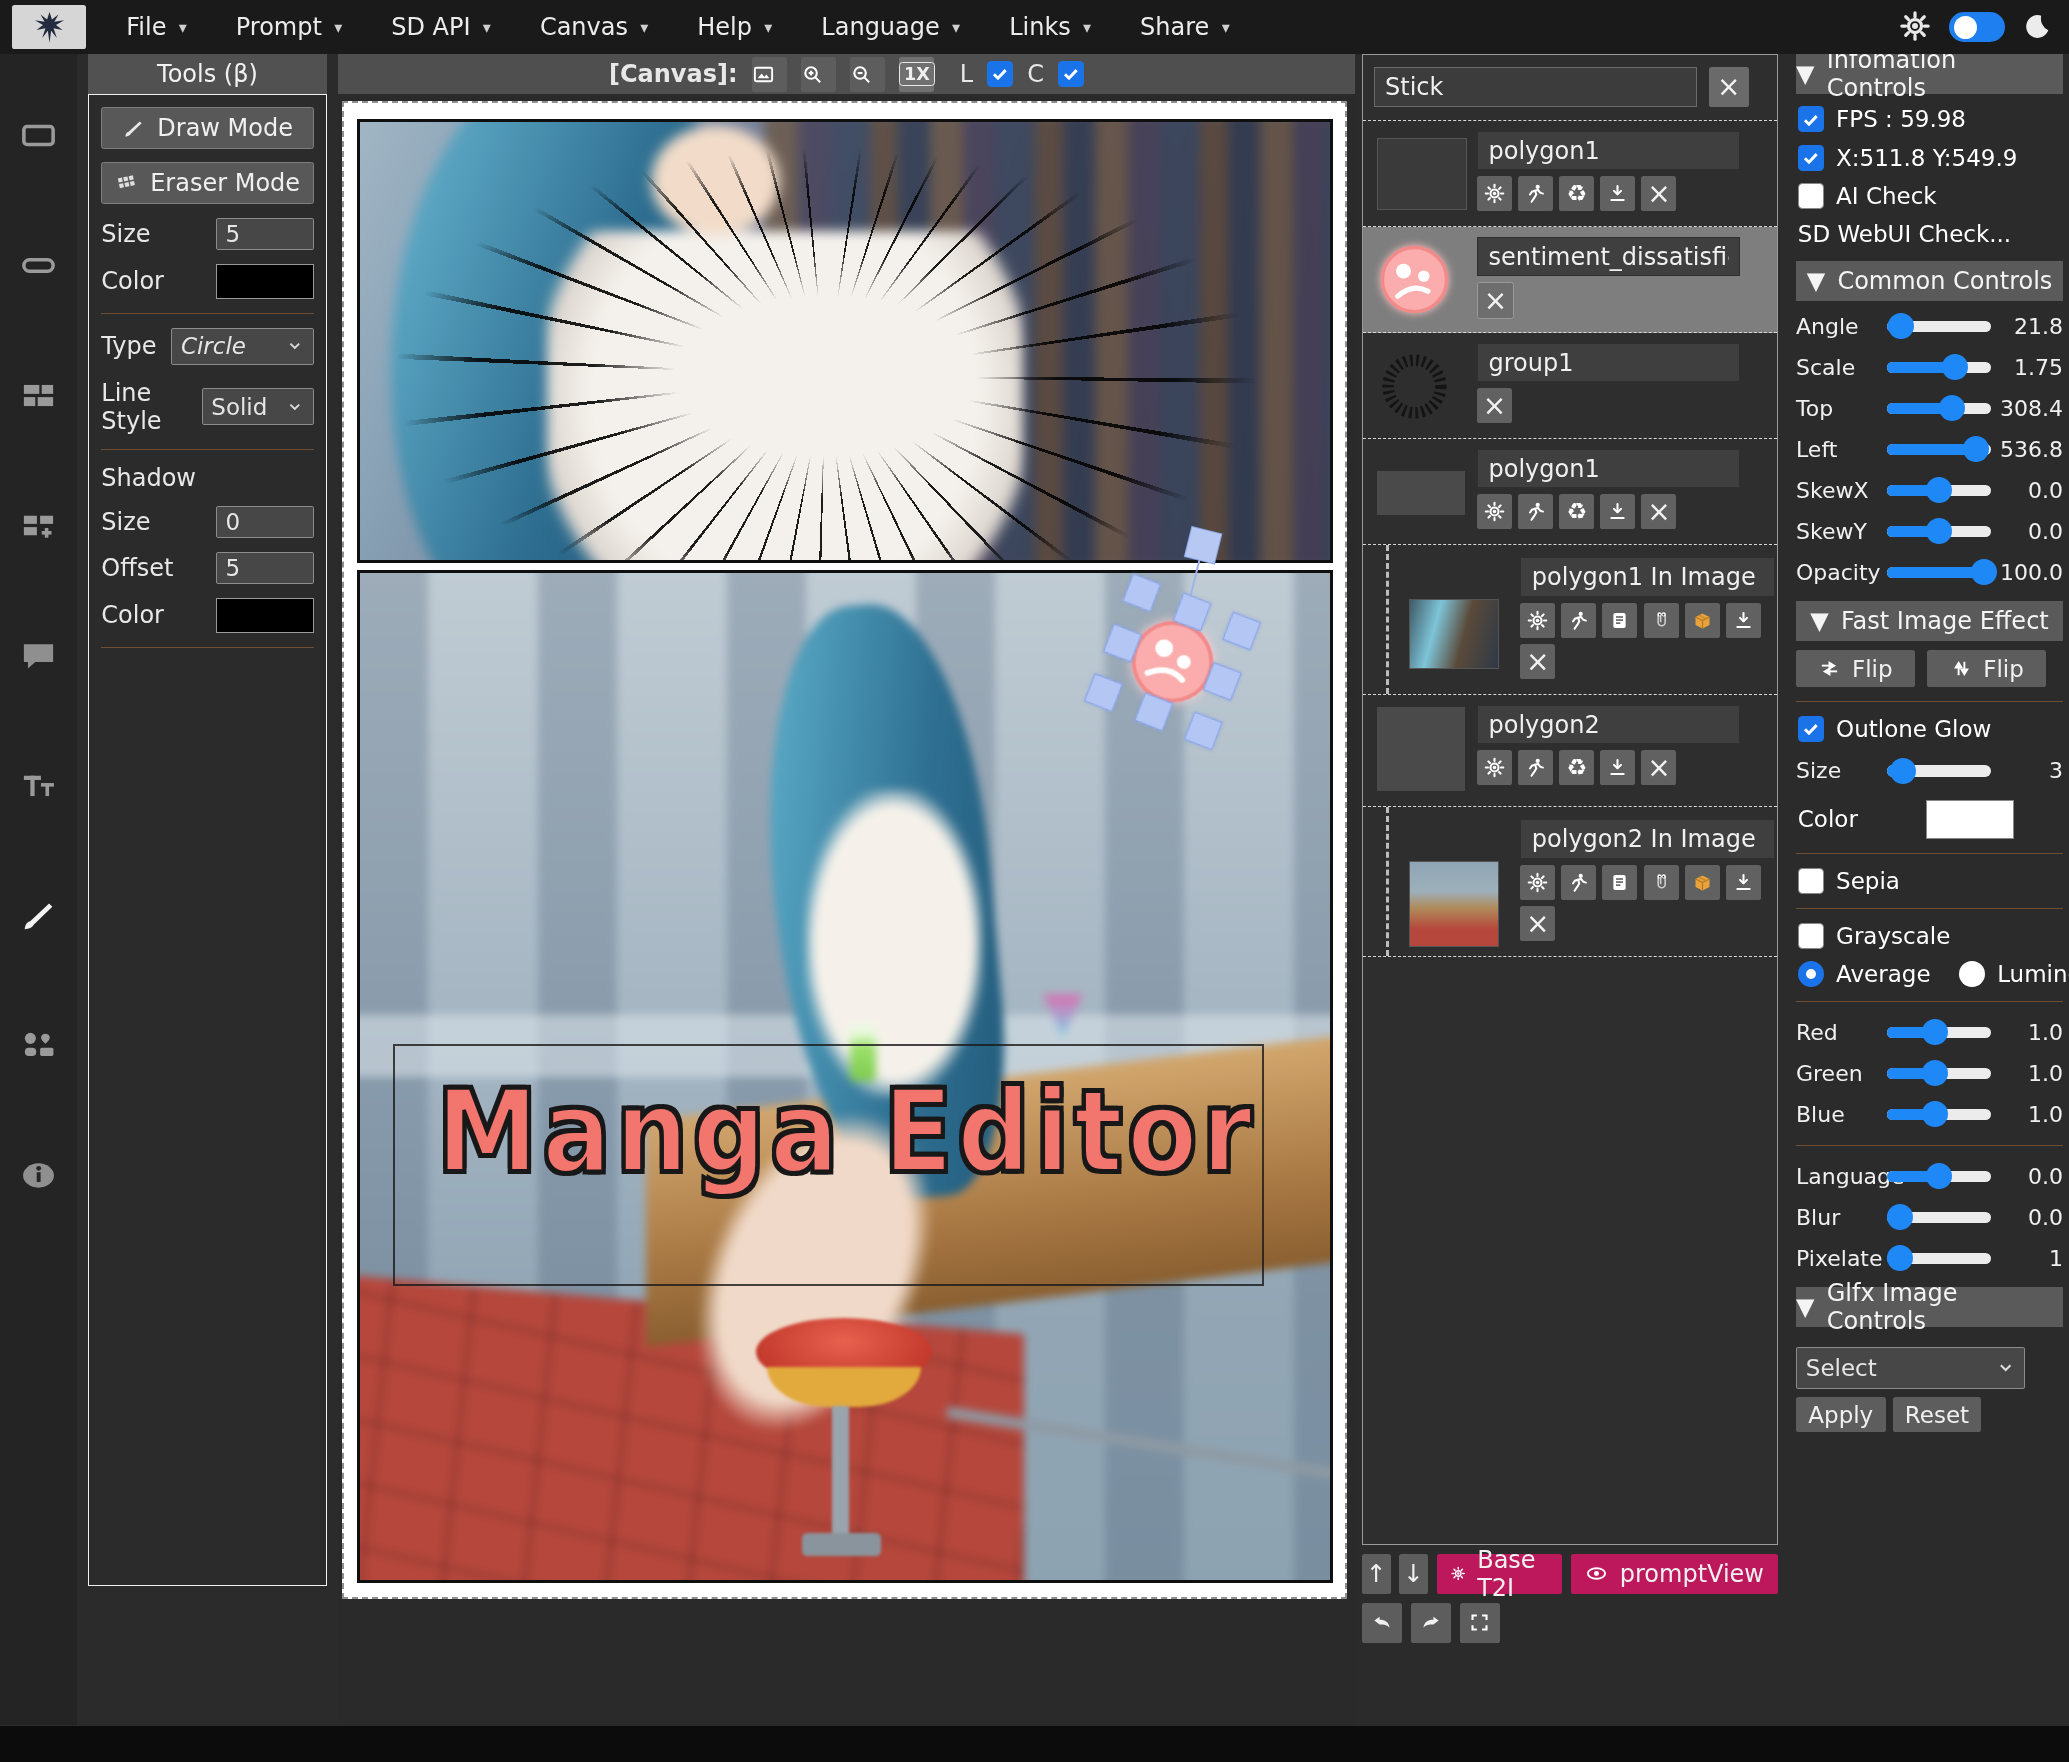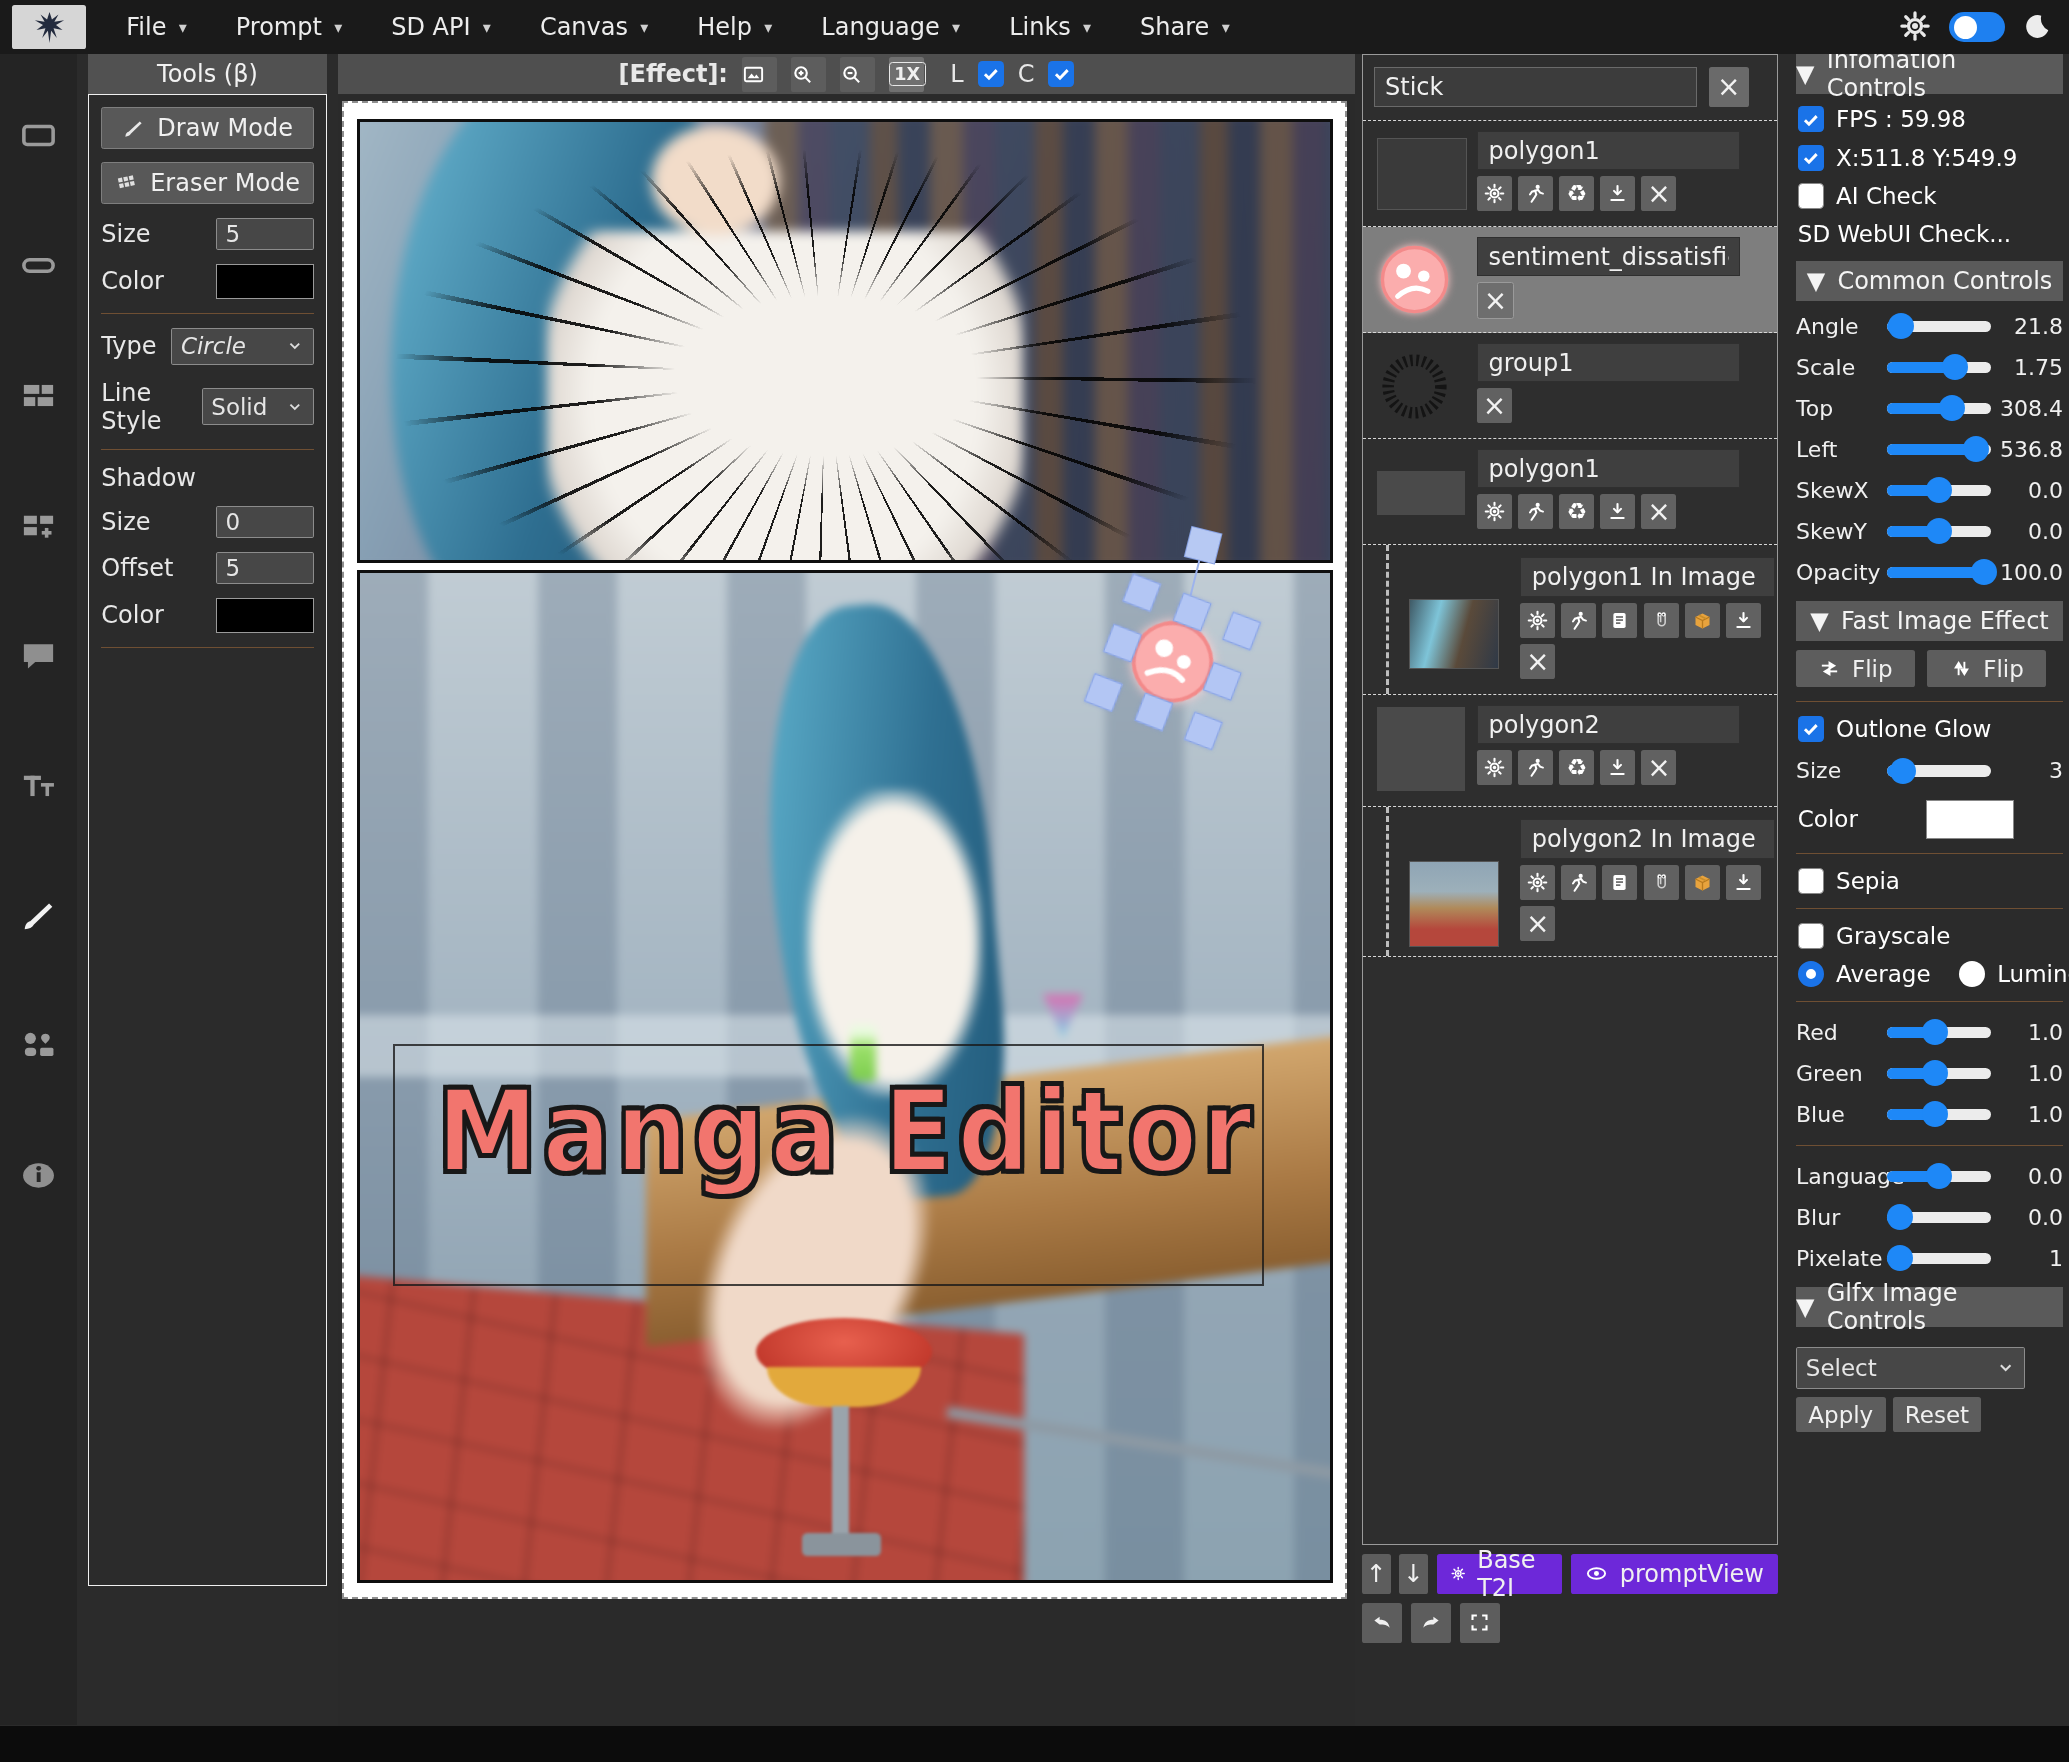"[Effect]:" span { text: Effect -> Canvas }
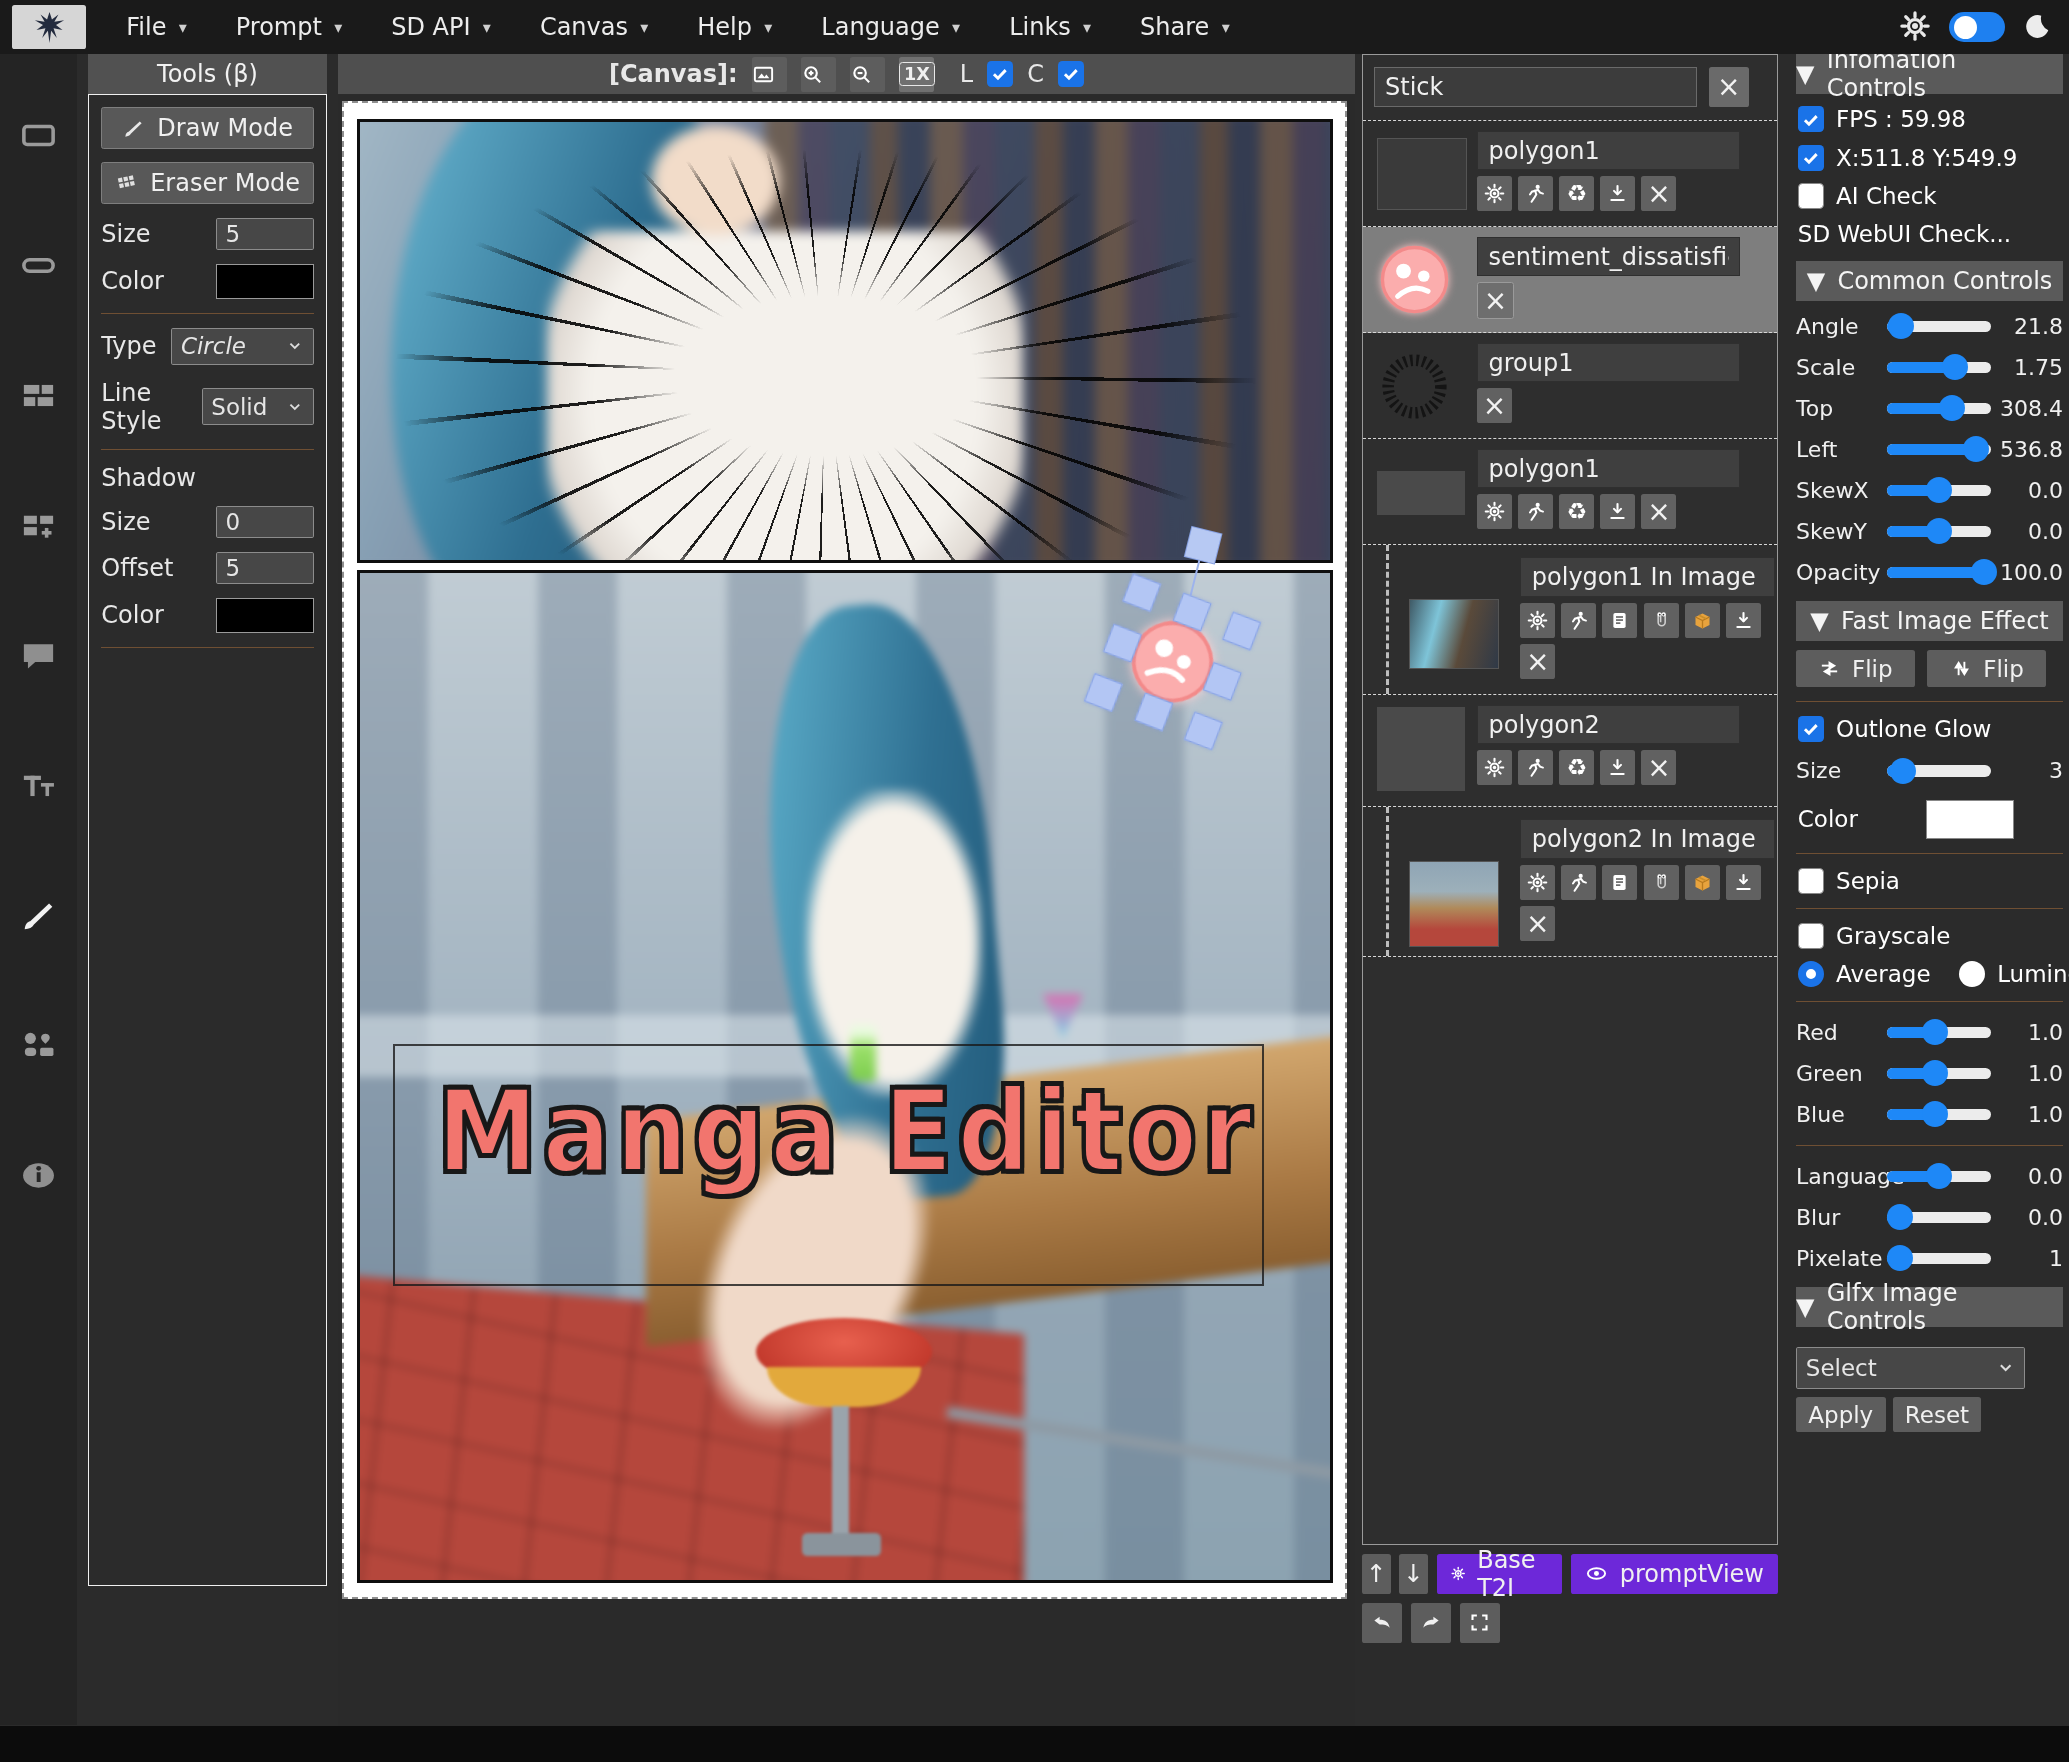"Base T2I" .fbtn { background: #6d28d9 -> #be185d }
